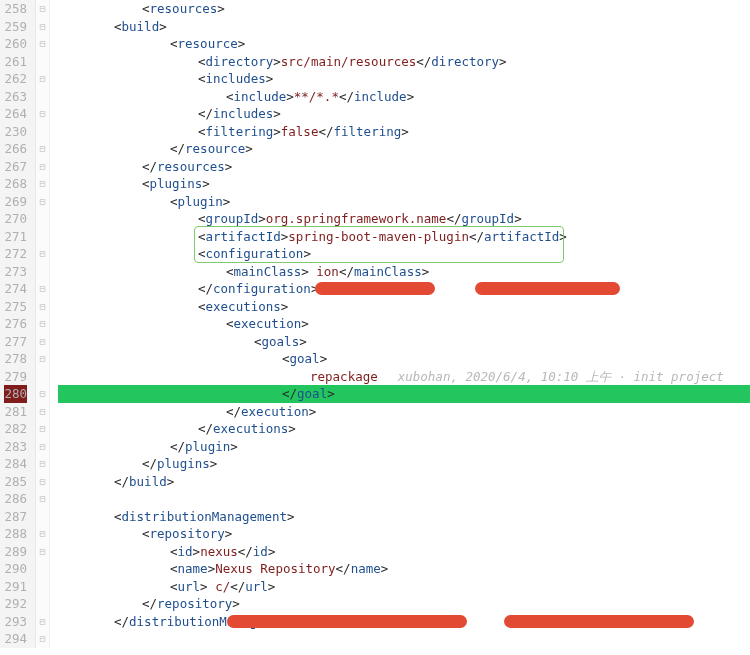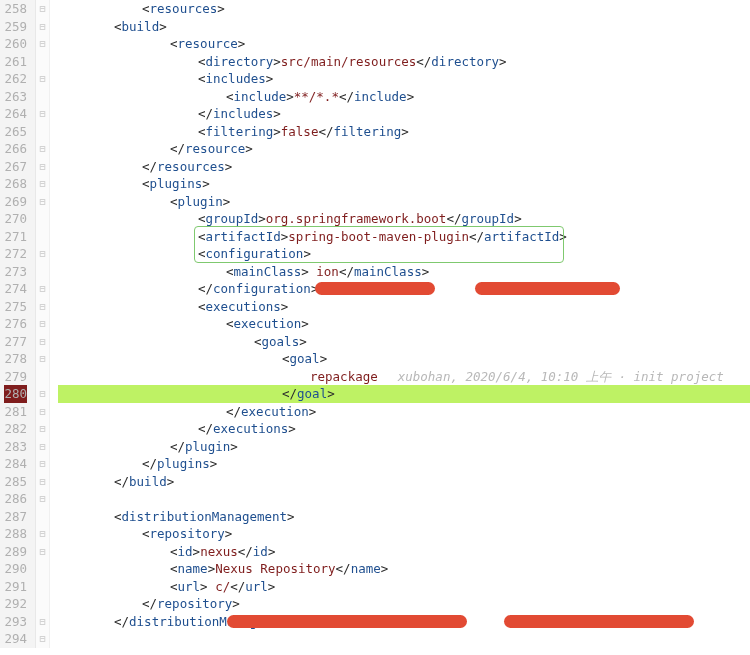"265" div.line { text: 265 -> 230 }
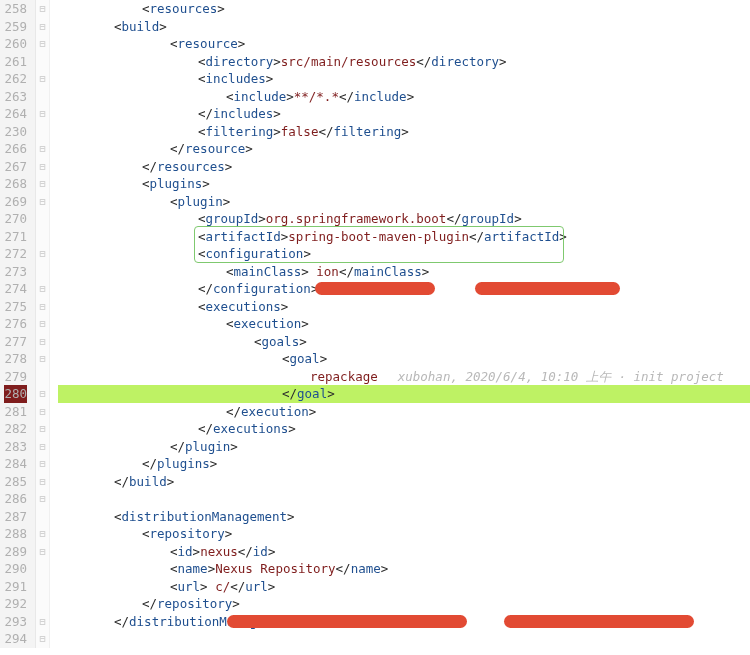"org.springframework.boot" span.text { text: org.springframework.boot -> org.springframework.name }
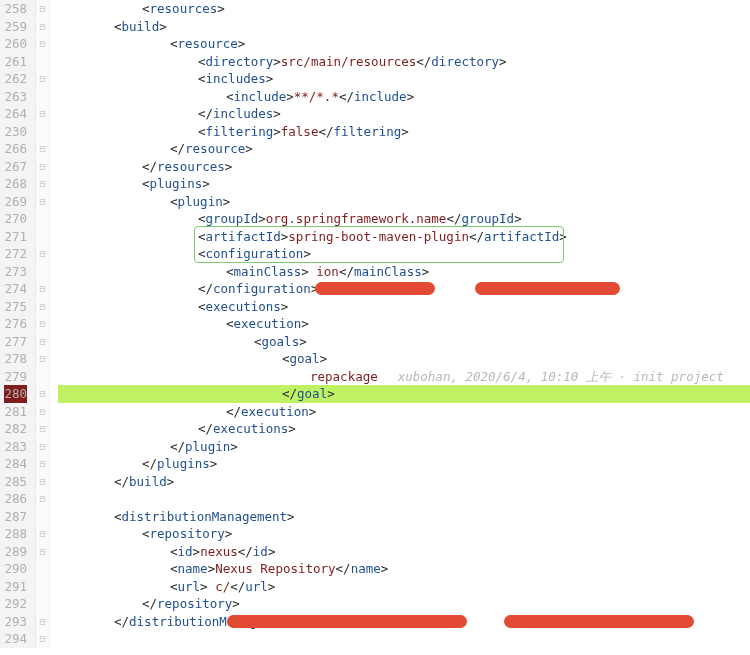"</goal>" .hl { background: #bef264 -> #22c55e }
